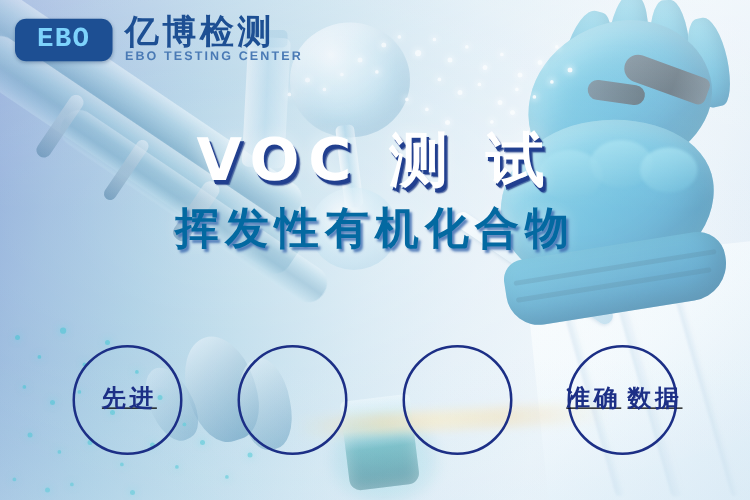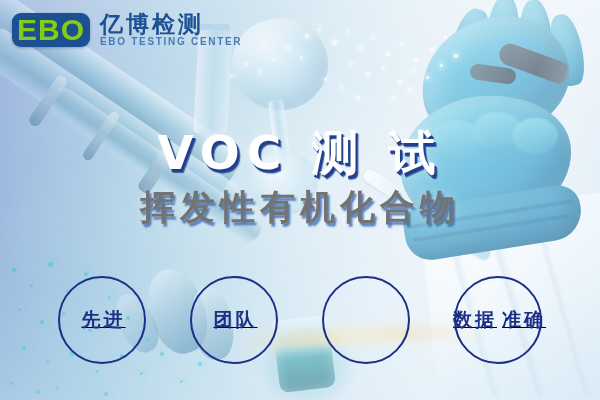"EBO" .logo-box span { color: #84cc16 -> #7dd3fc; font-family: Liberation Sans, sans-serif -> Liberation Mono, monospace; font-size: 30px -> 22px }
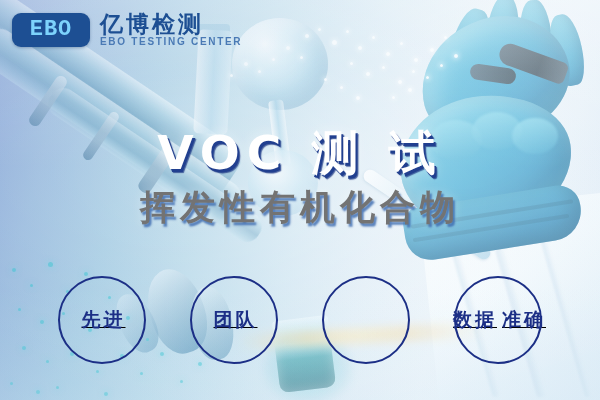"亿博检测" .logo-cn { font-size: 23px -> 27px }
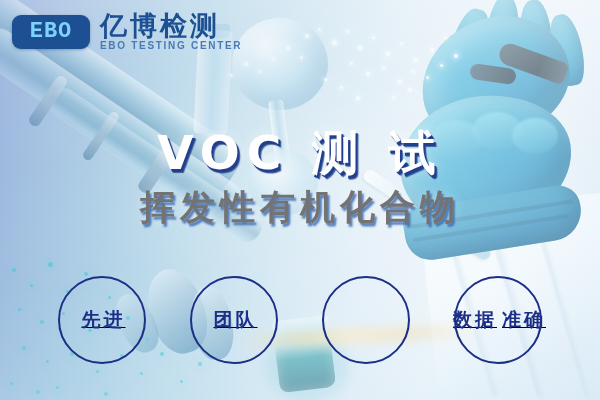"VOC 测 试" #headline-block { margin-top: 24px -> none }
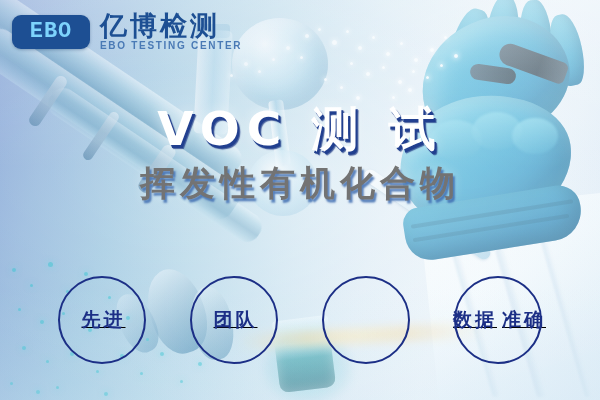"挥发性有机化合物" #sub-title { color: #737373 -> #0369a1 }
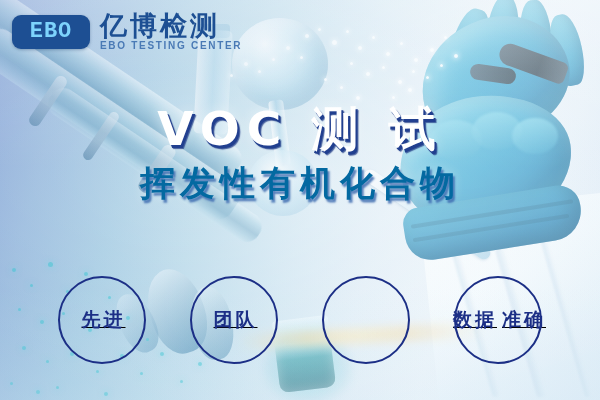"团队" div.badge-line { html: <div>团队</div> -> none }
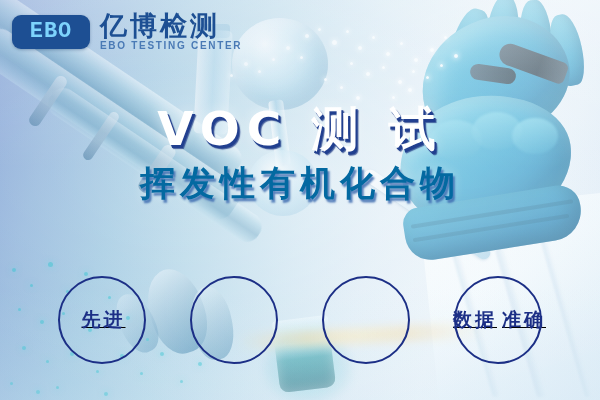"数据" div.badge-line { order: before "准确" -> after "准确" }
